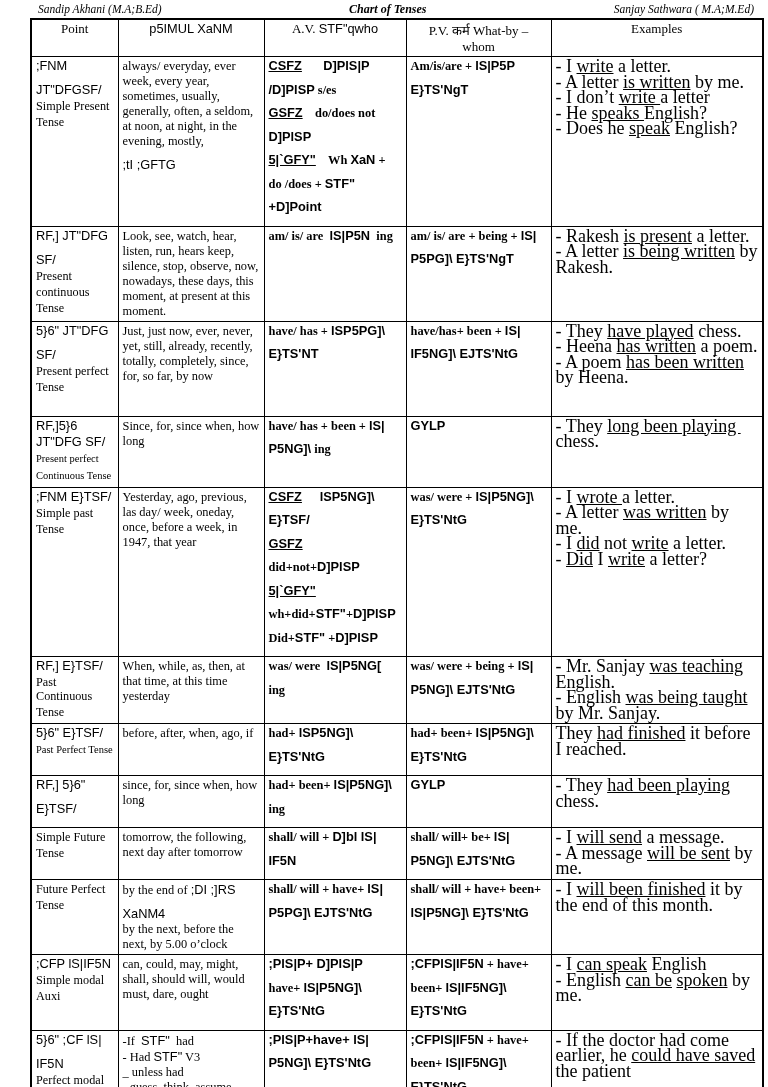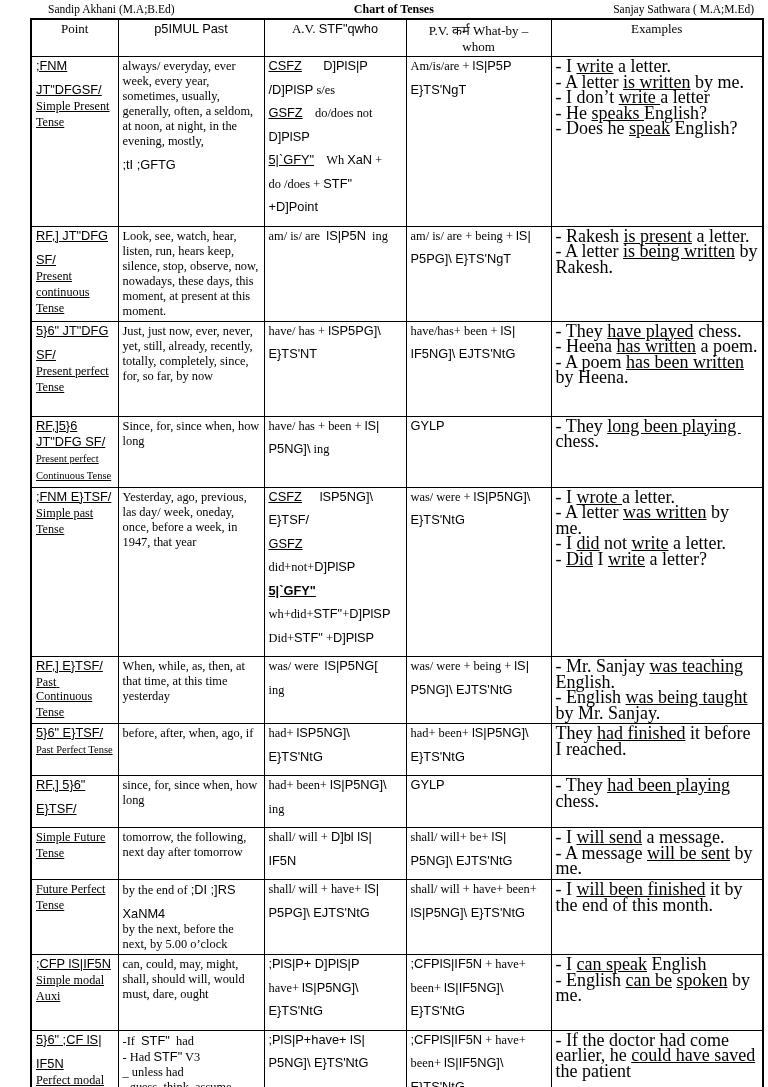"Sandip Akhani (M.A;B.Ed)" .masthead { font-style: none -> italic; padding: 1px 14px 0 48px -> 1px 14px 0 38px }
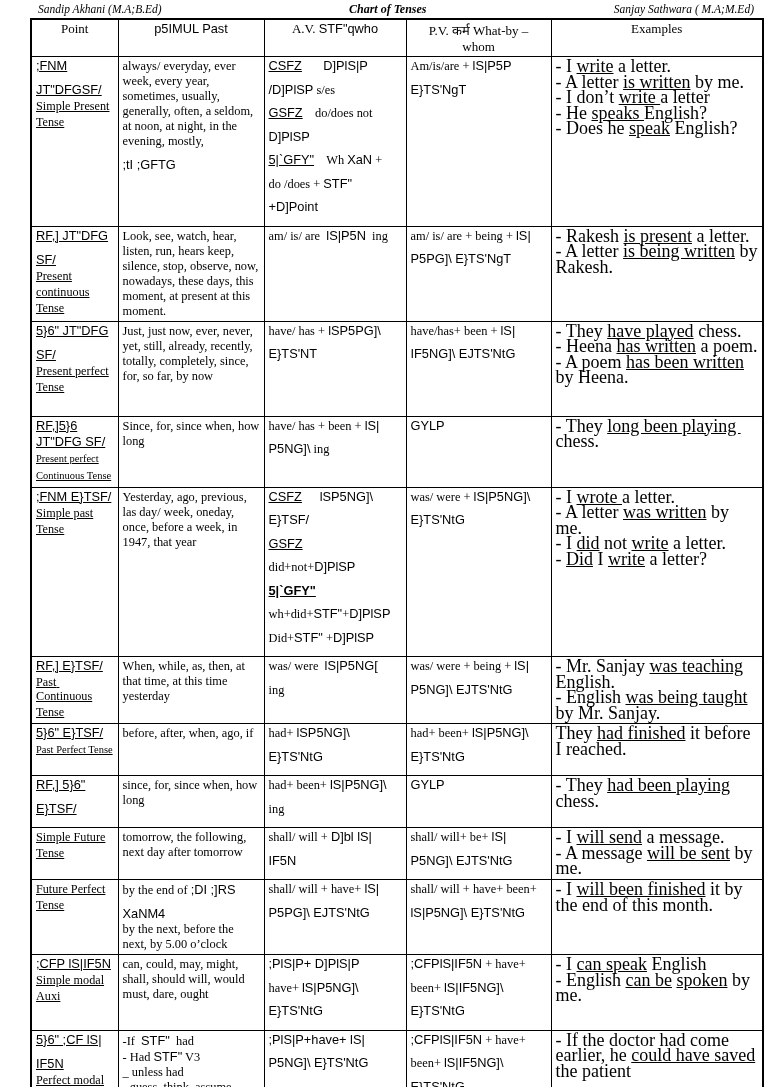"p5IMUL Past" span.g { text: Past -> XaNM }
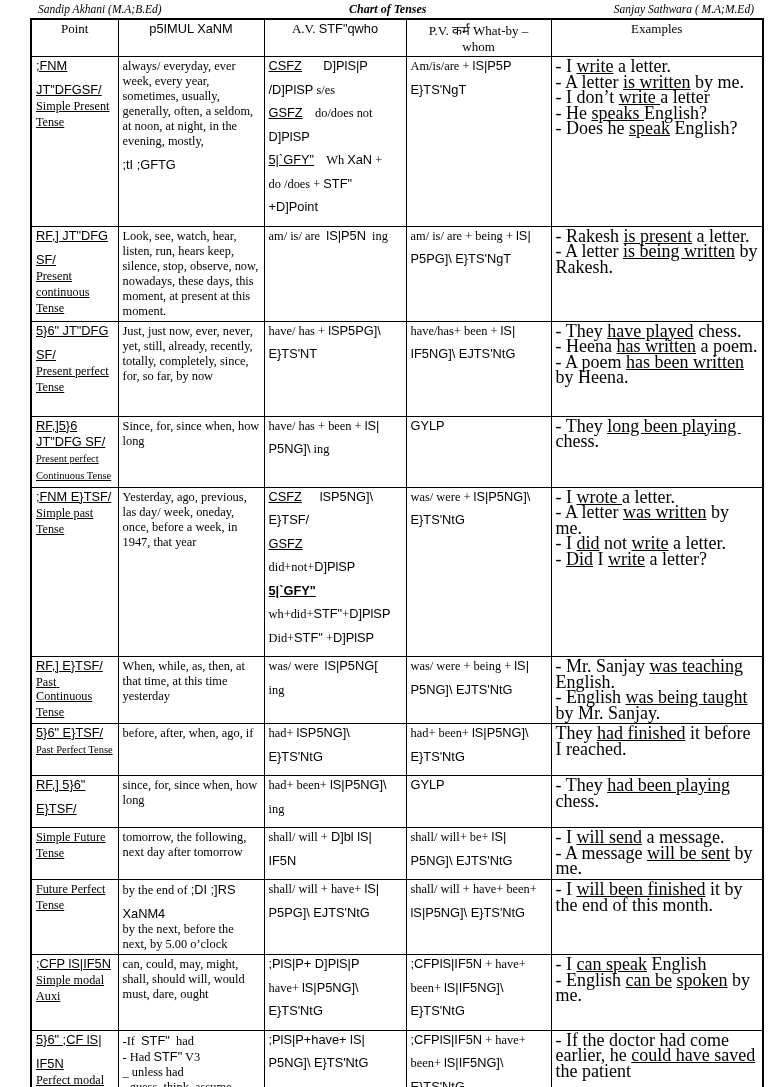";FNM" .c-point .ln { text-decoration: underline -> none }
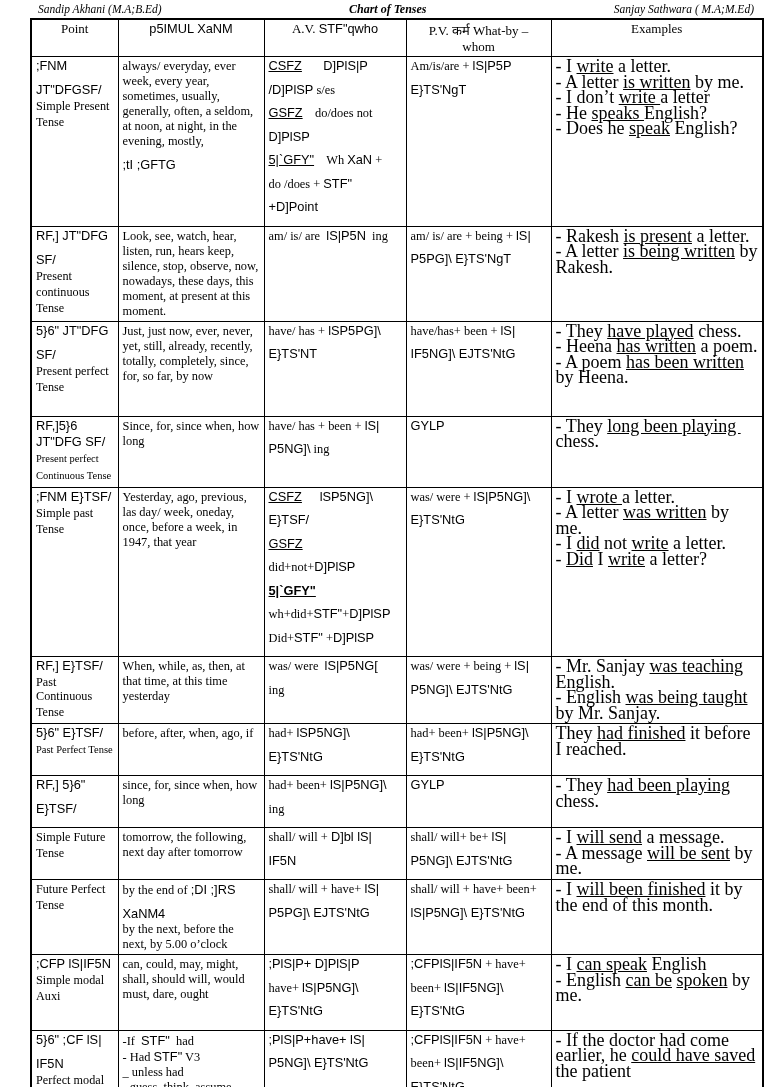"CSFZ D]PlS|P" .sp .ln { font-weight: none -> bold }
